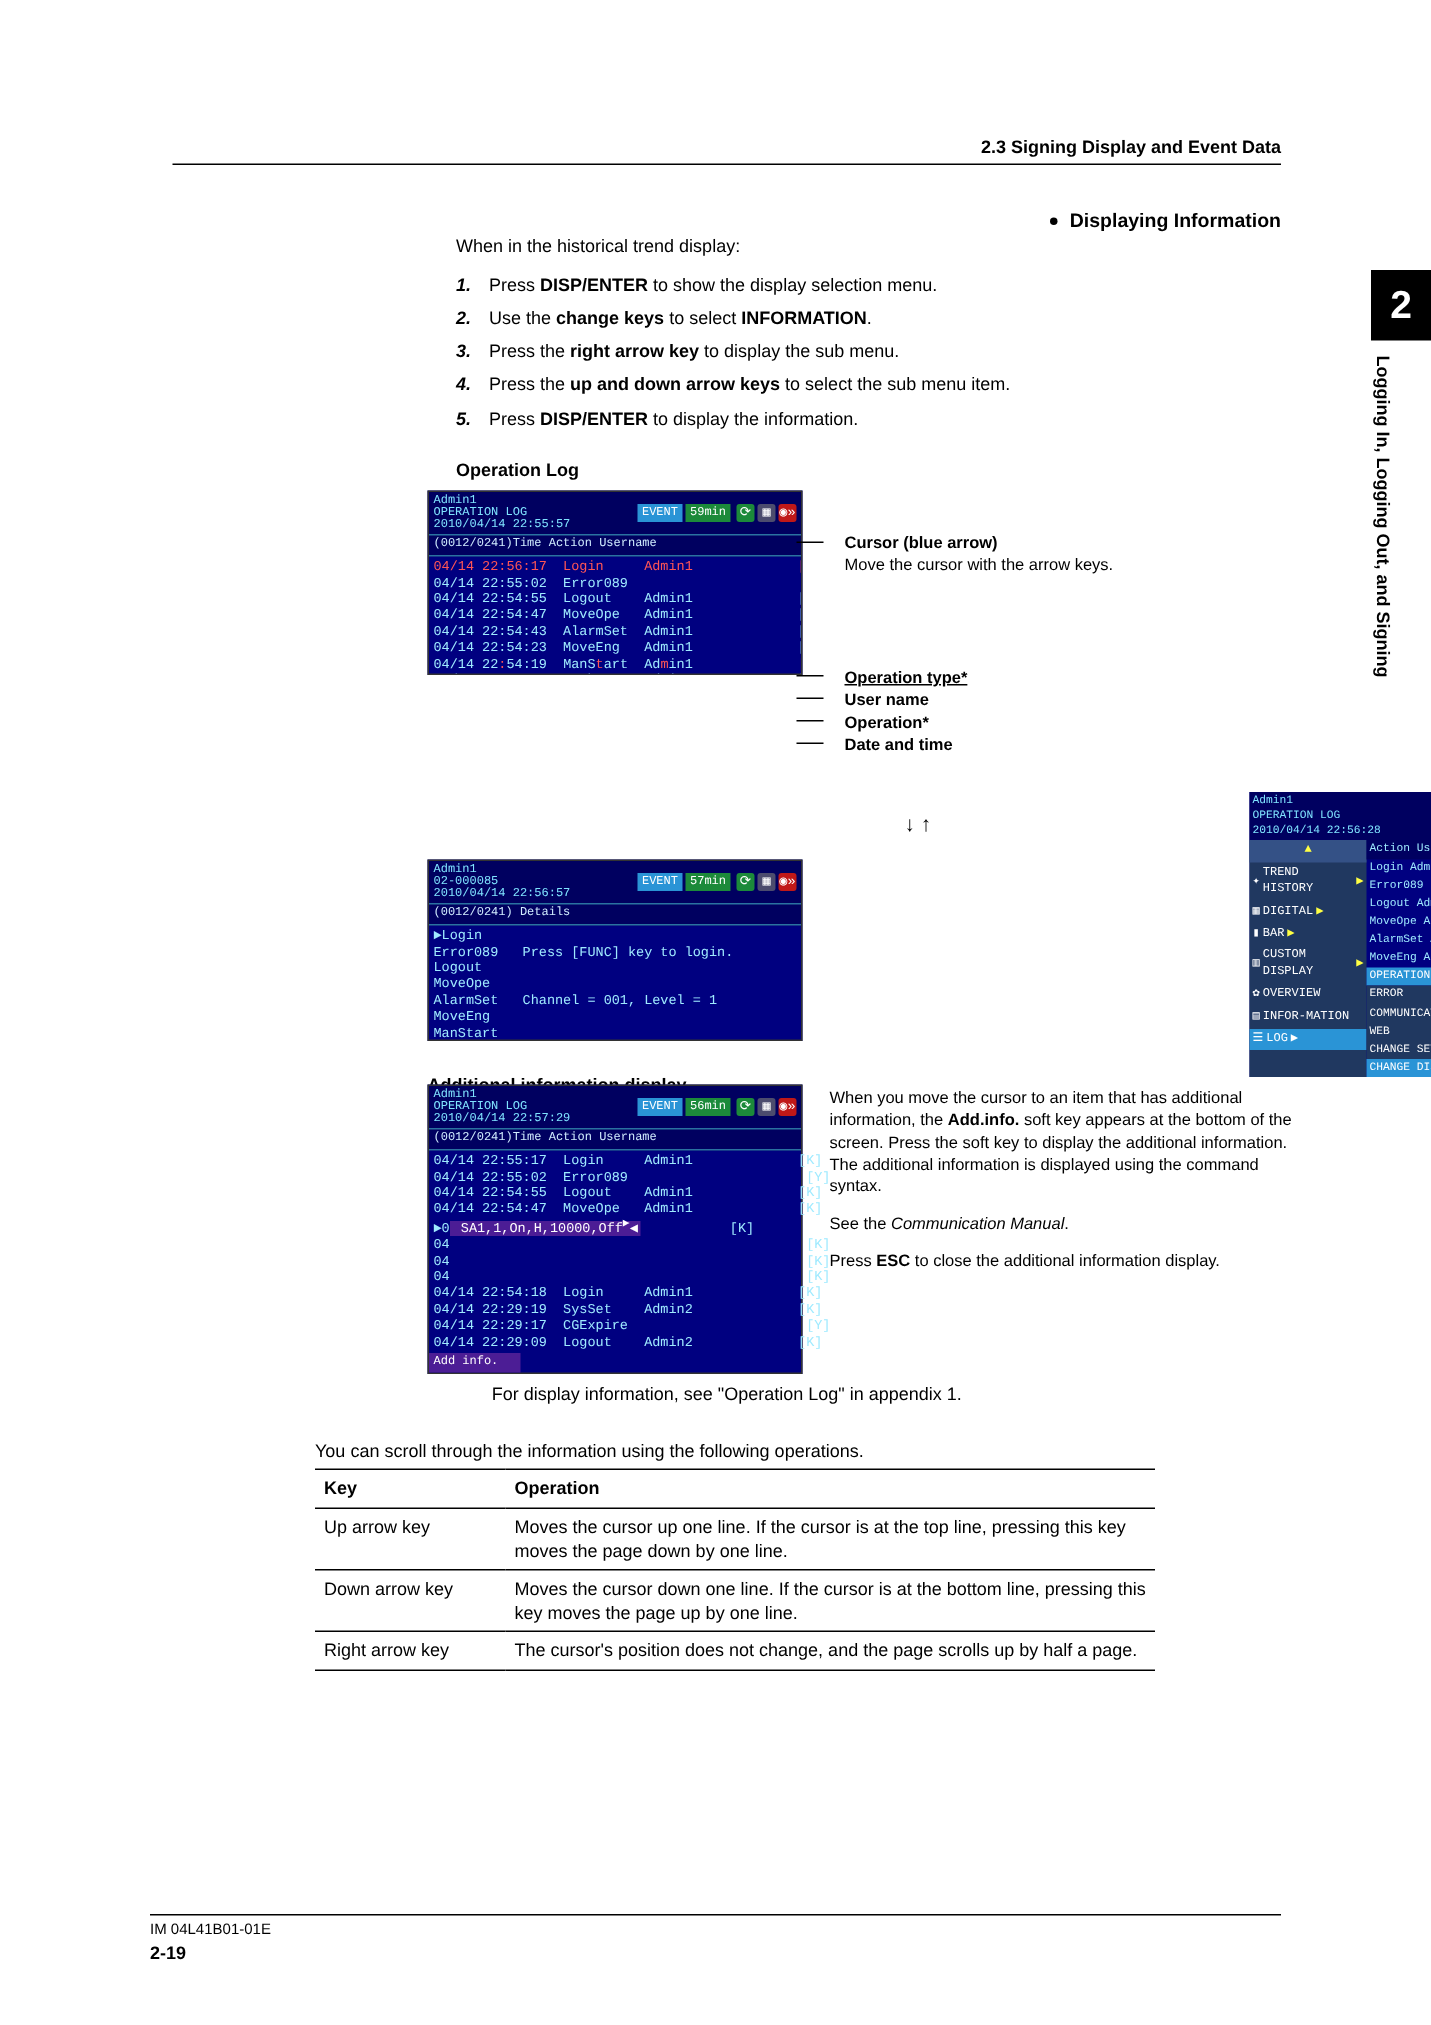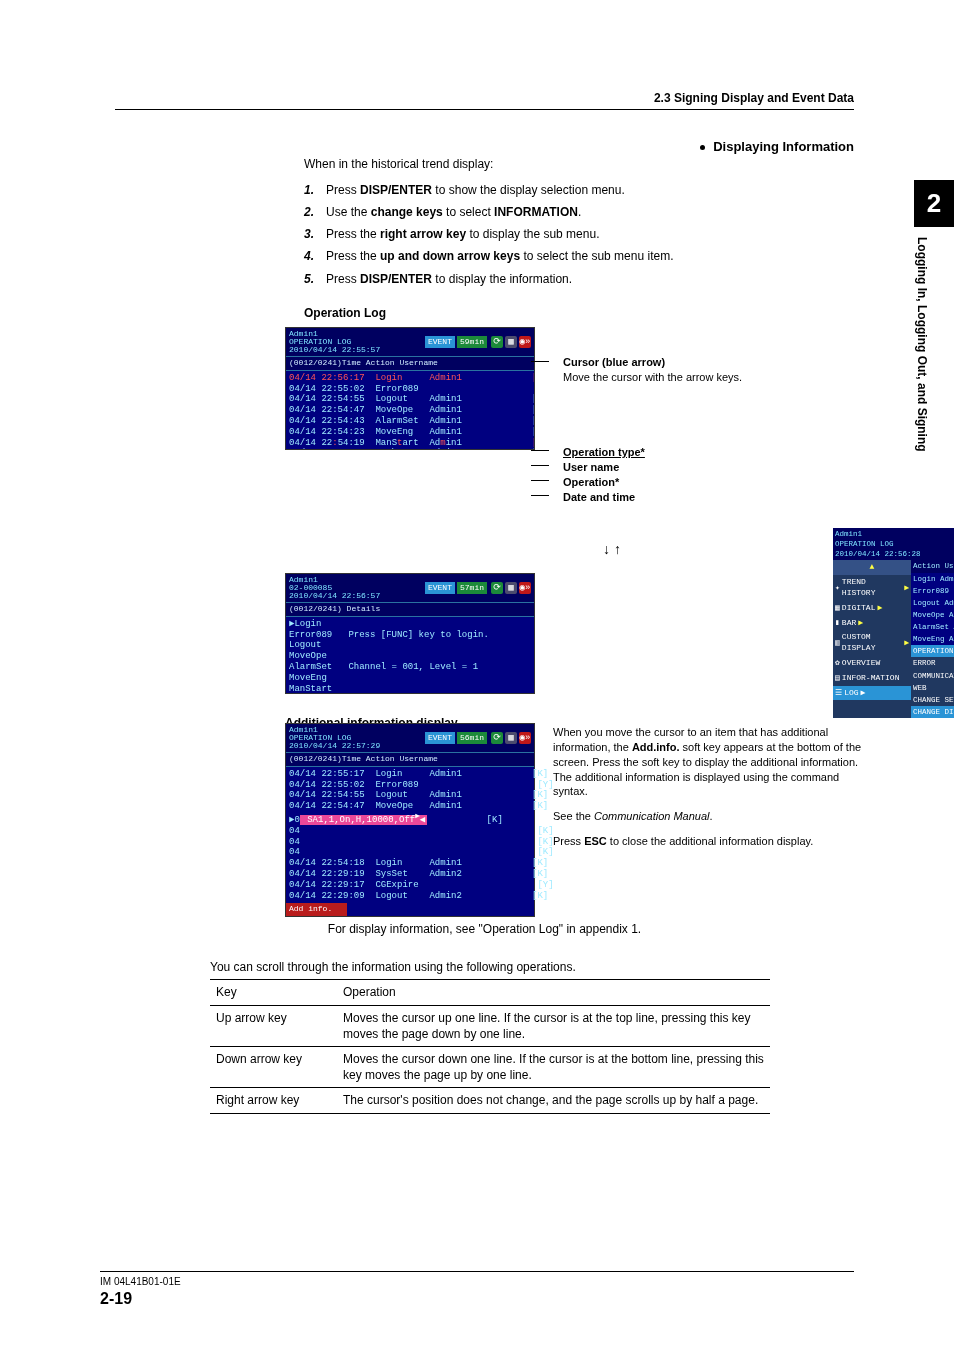"SA1,1,On,H,10000,Off▶◀" .sblue { background: #ec4899 -> #4c1d95 }
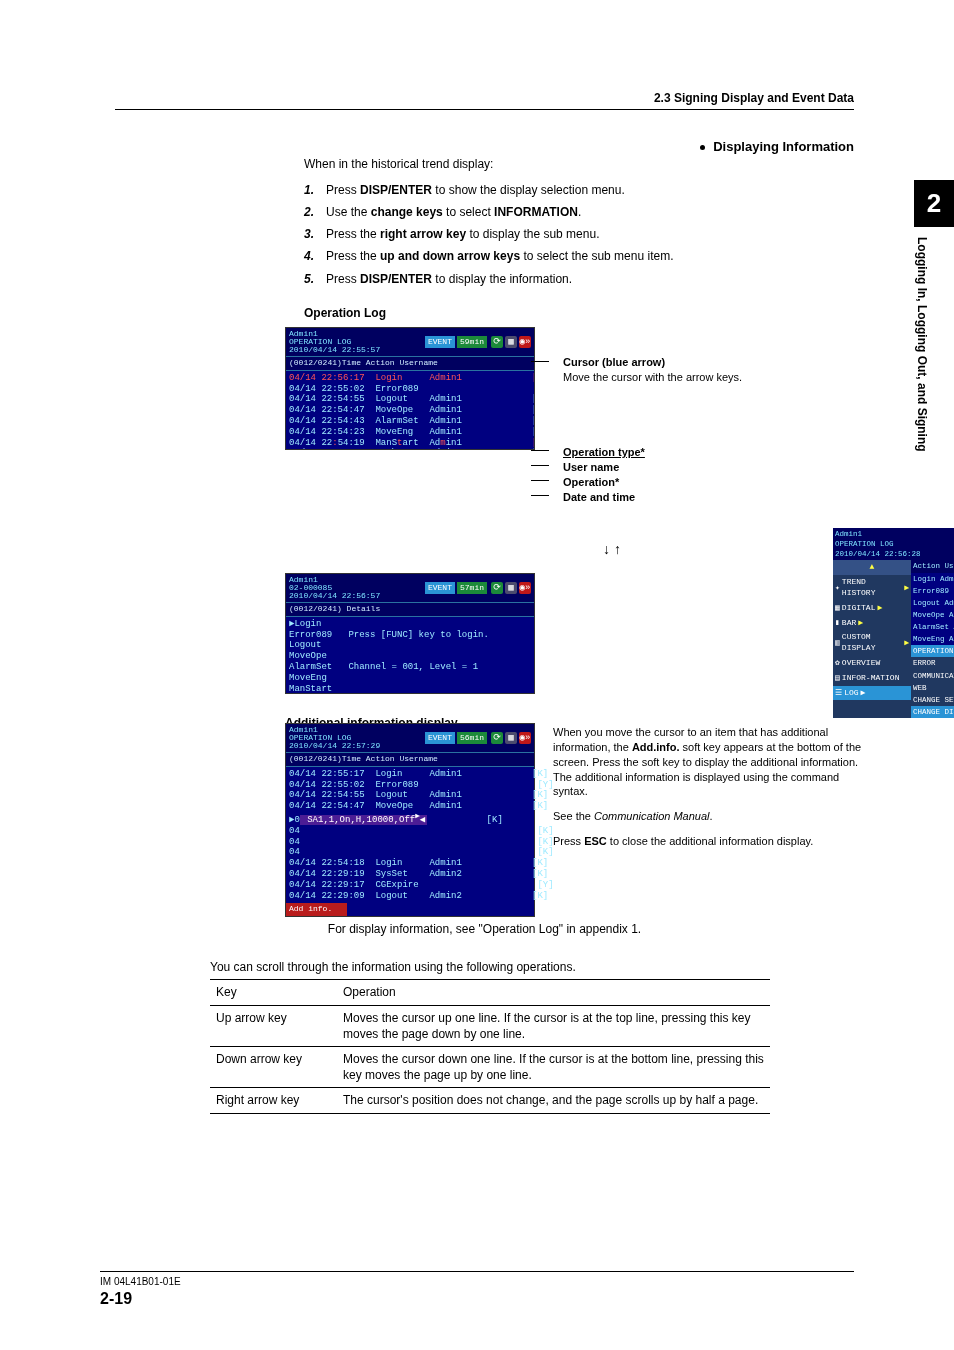"Add info." div { background: #b91c1c -> #4c1d95 }
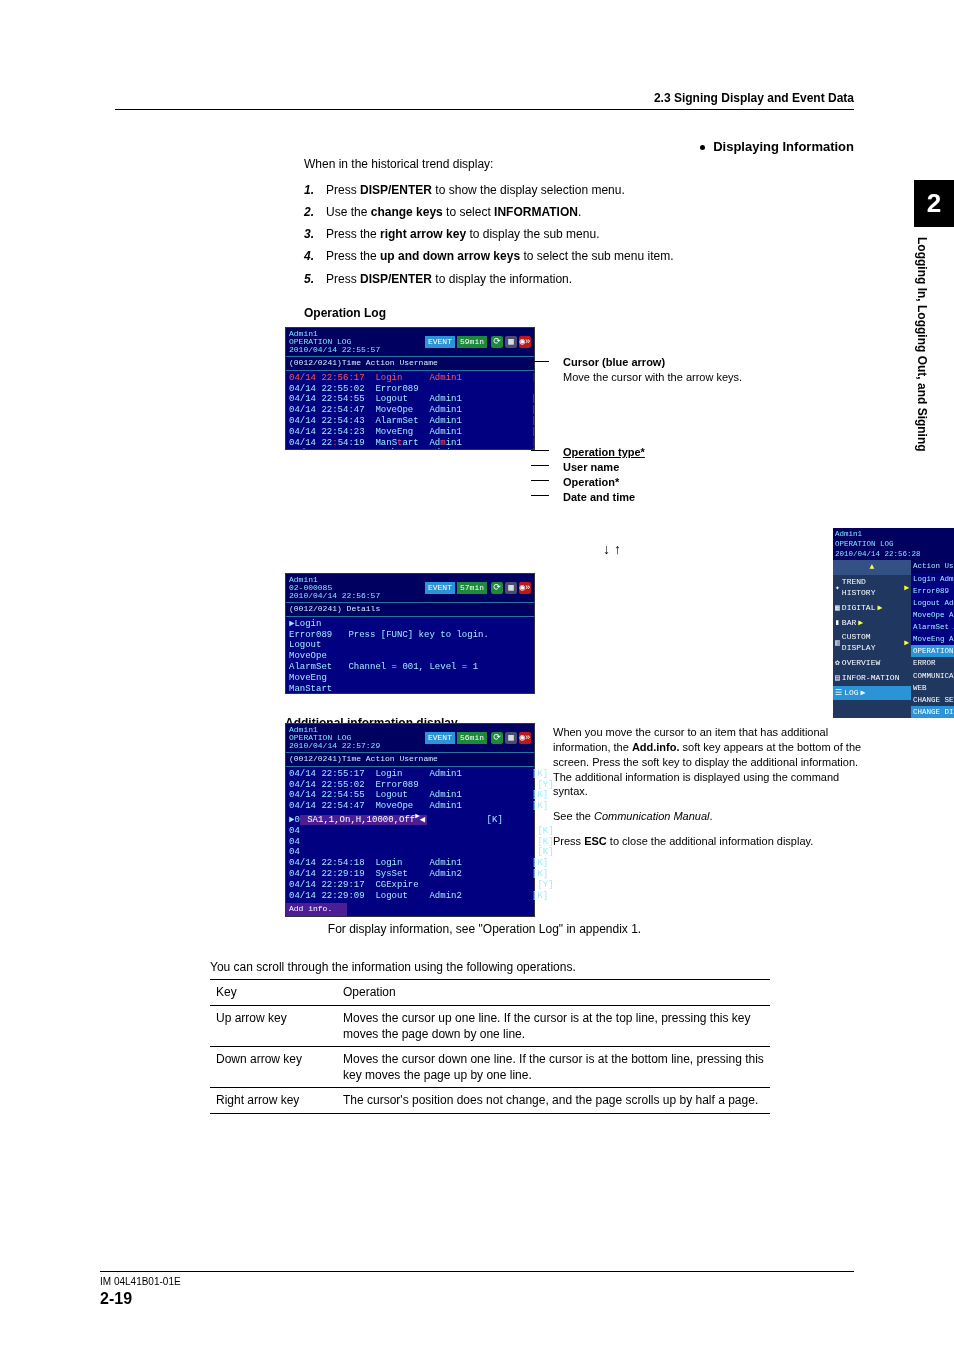"Key" table.ops th { font-weight: normal -> bold }
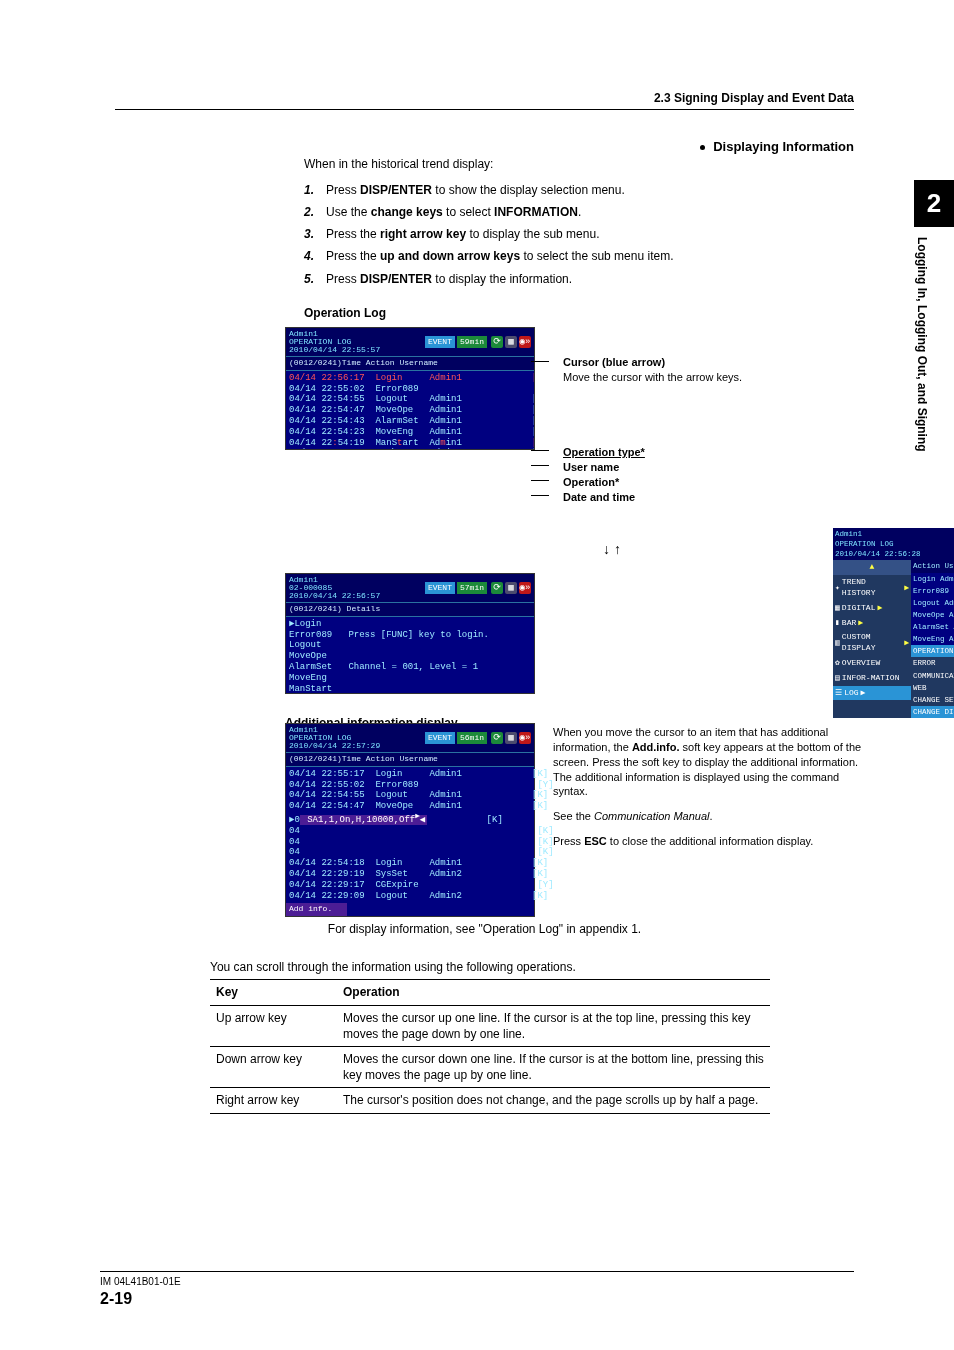"2-19" .footer .pg { font-size: 16px -> 12px }
